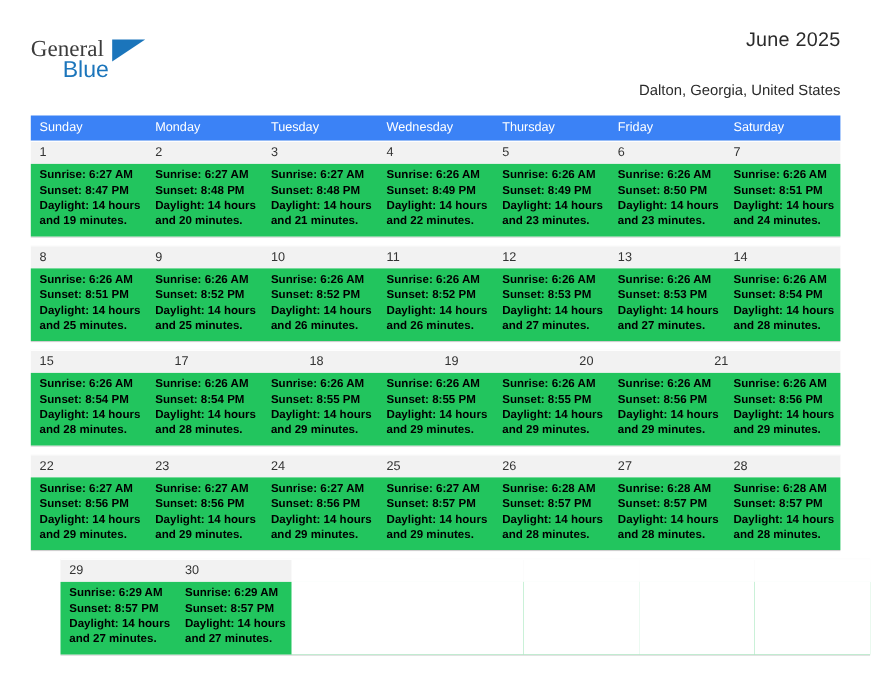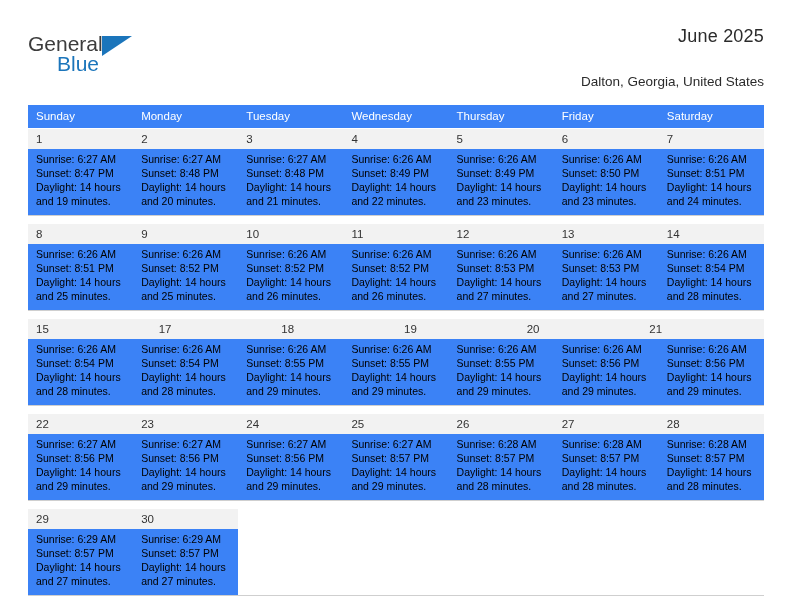"General" .logo-general { font-family: Liberation Sans, sans-serif -> Liberation Serif, serif }
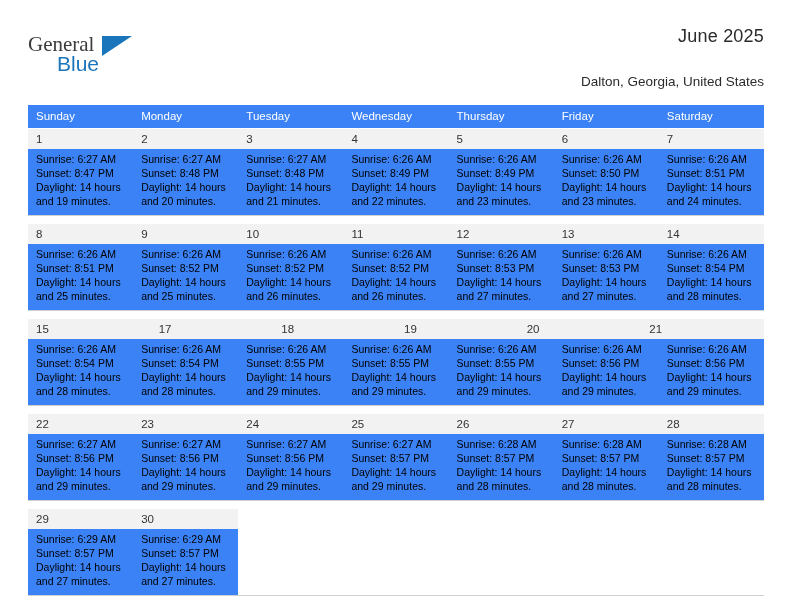"Sunrise: 6:27 AM" .dayinfos { background: #3b82f6 -> #22c55e; font-weight: none -> bold }
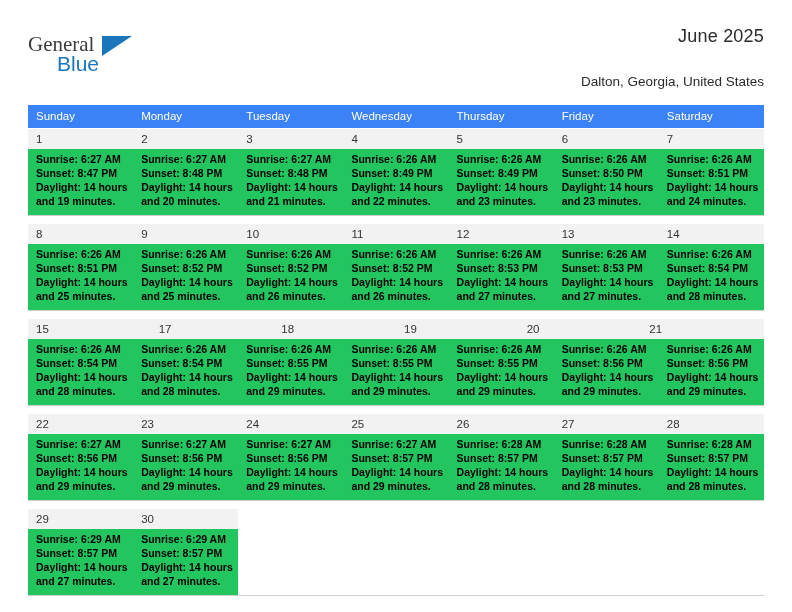"29" .week:last-child { margin-left: none -> 27px }
